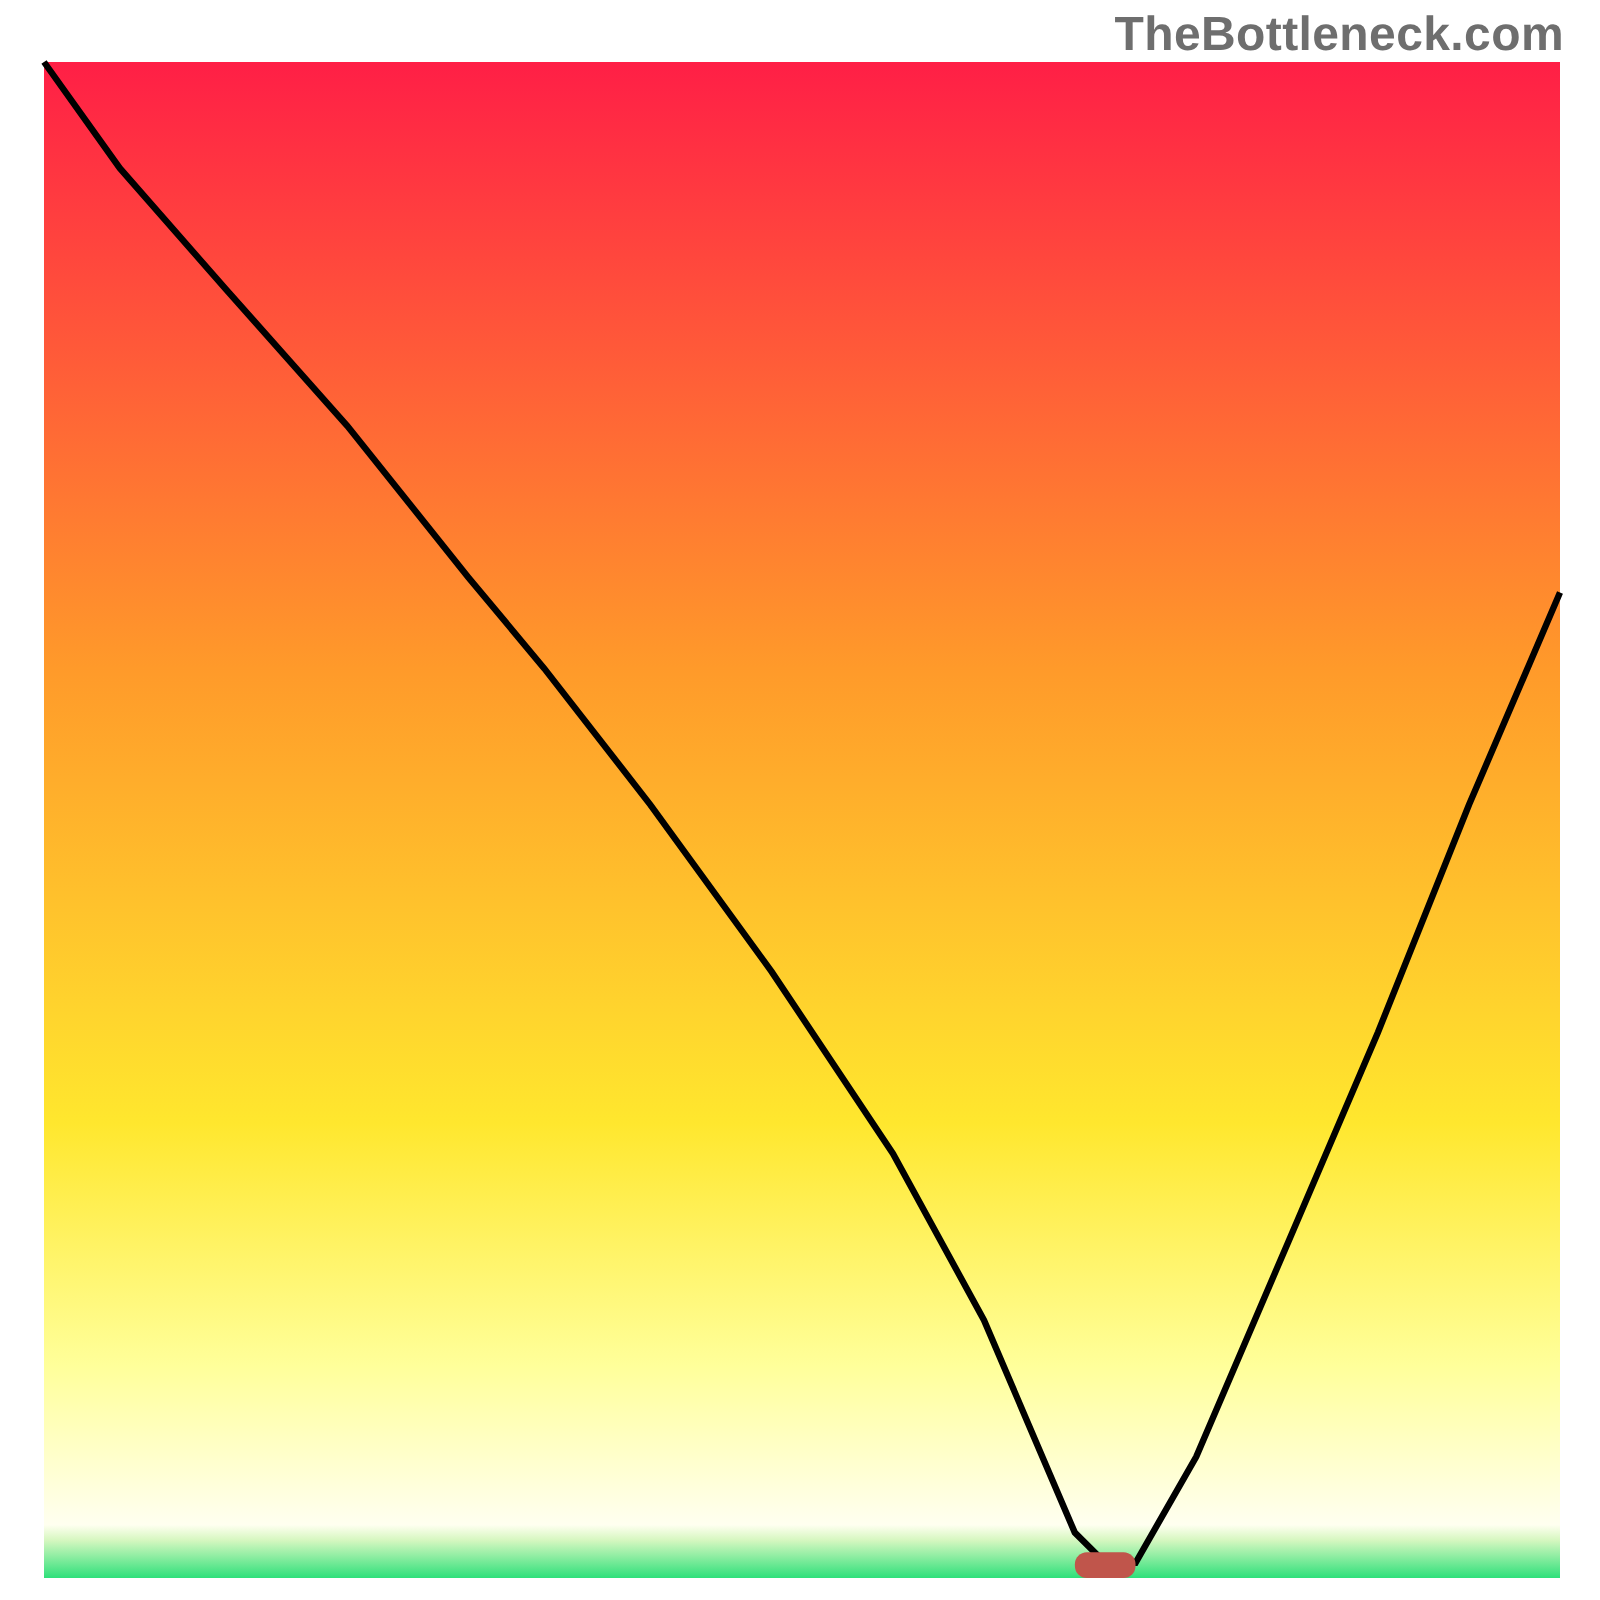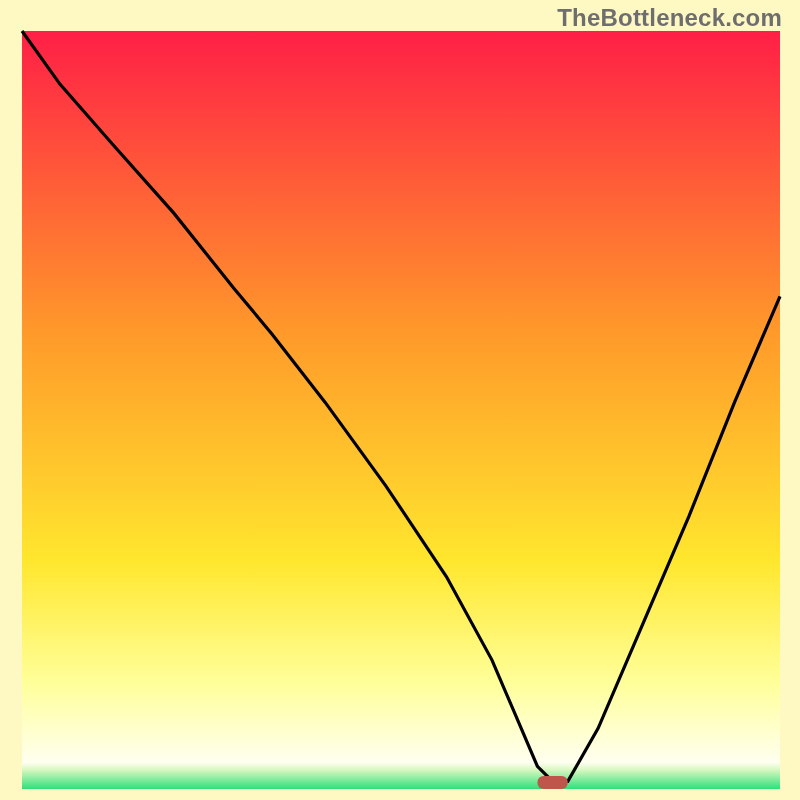"TheBottleneck.com" .frame { background: #fef9c3 -> #ffffff }
